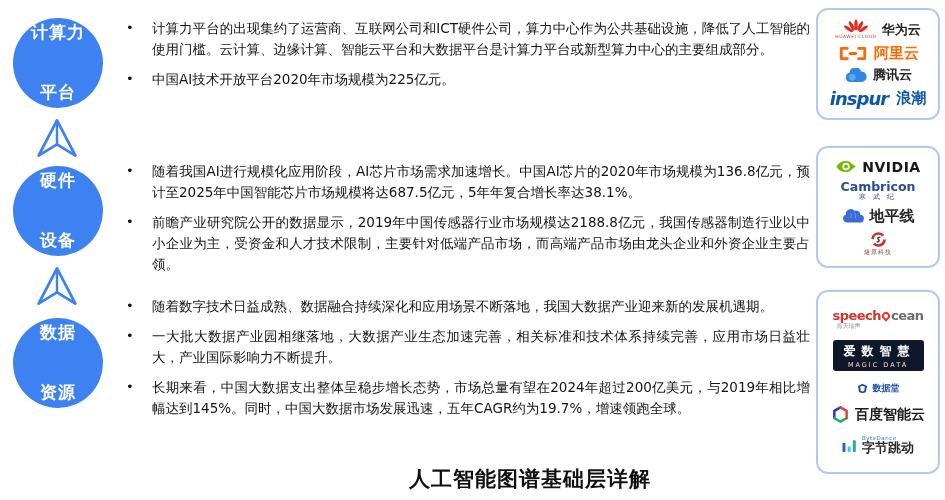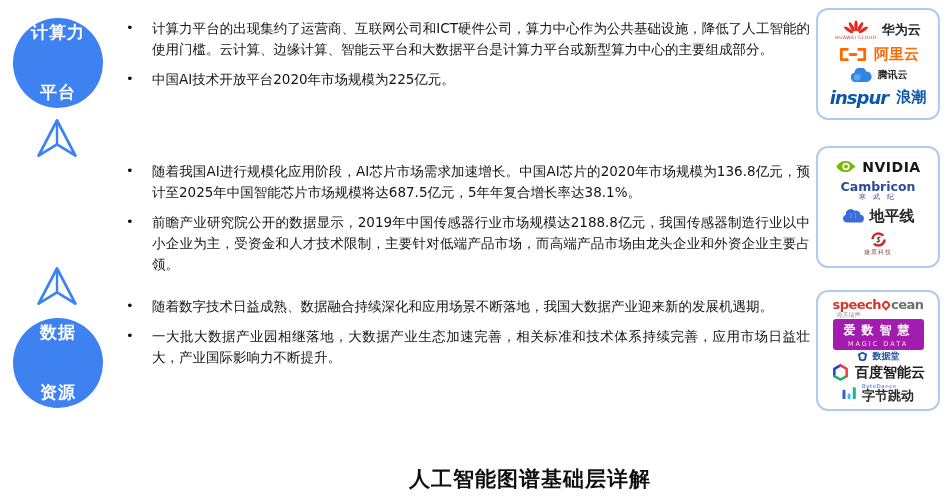"腾讯云" .tc-label { font-size: 10px -> 13px }
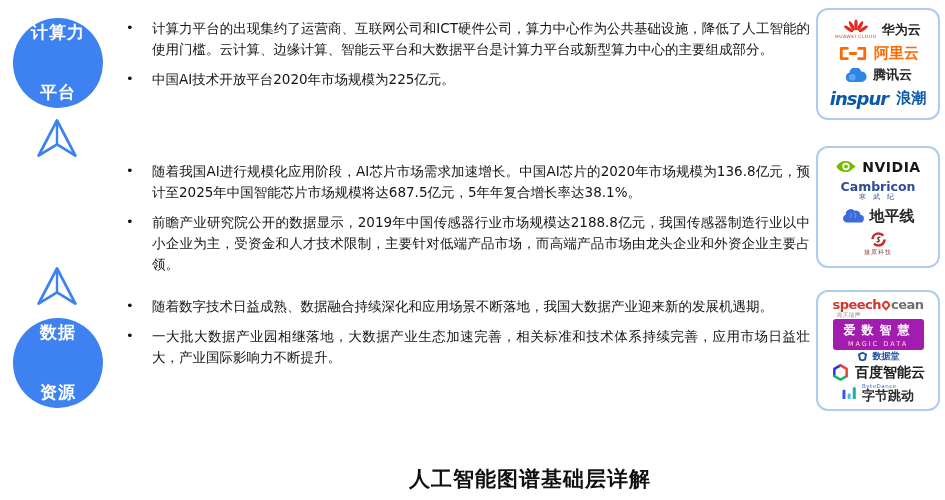"硬件" div.circle { html: none -> <div> <span>硬件</span> <span>设备</span> </div> }
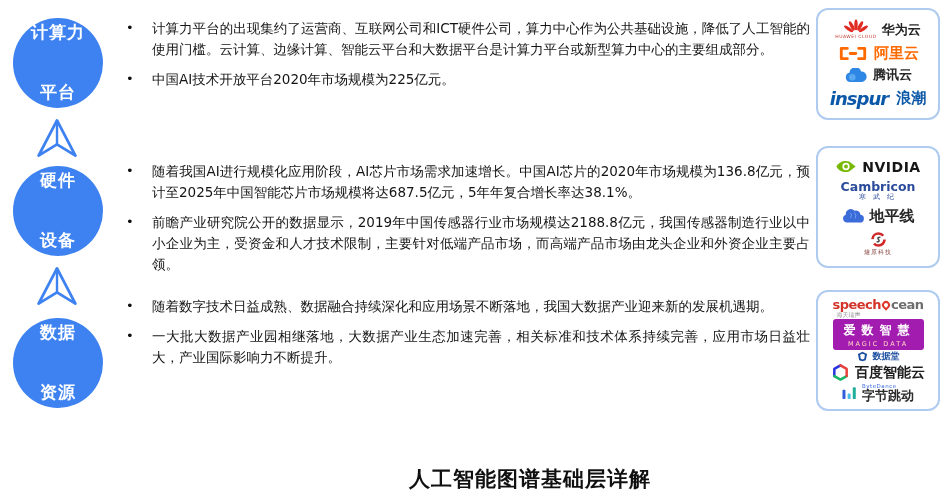"speech" .b3 { height: 121px -> 184px }
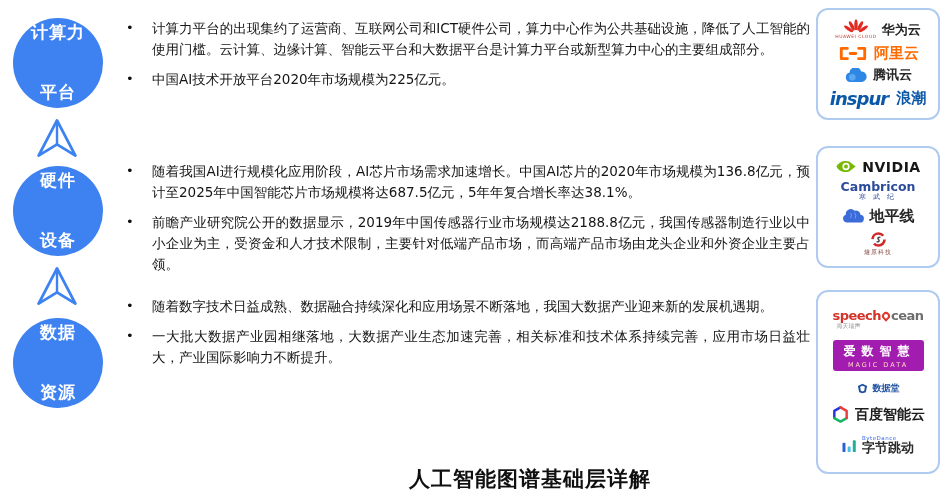"爱数智慧" .md-box { background: #a21caf -> #0f172a }
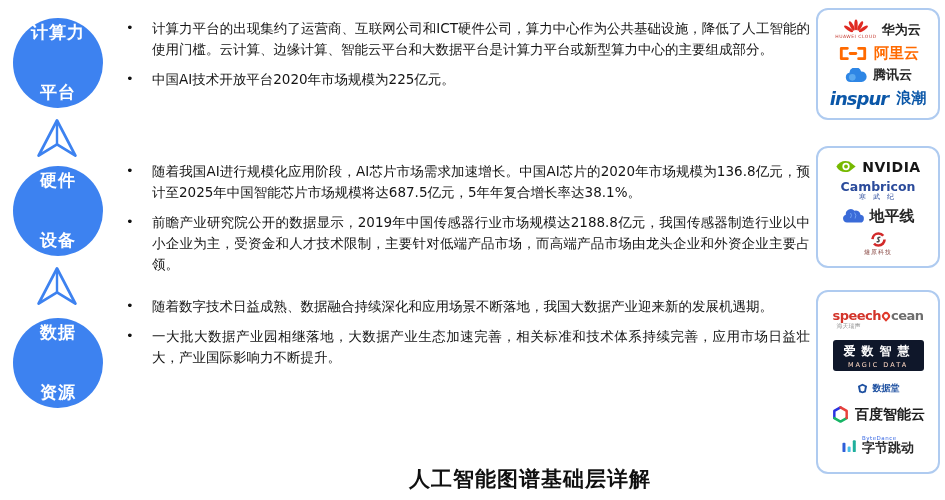"长期来看，中国大数据支出整体呈稳步增长态势，市场总量有望在2024年超过200亿" div.bullet { html: none -> <div> <span></span> <p>长期来看，中国大数据支出整体呈稳步增长态势，市场总量有望在2024年超过200亿美元，与2019年相比增幅达到145%。同时，中国大数据市场发展迅速，五年CAGR约为19.7%，增速领跑全球。</p> </div> }
